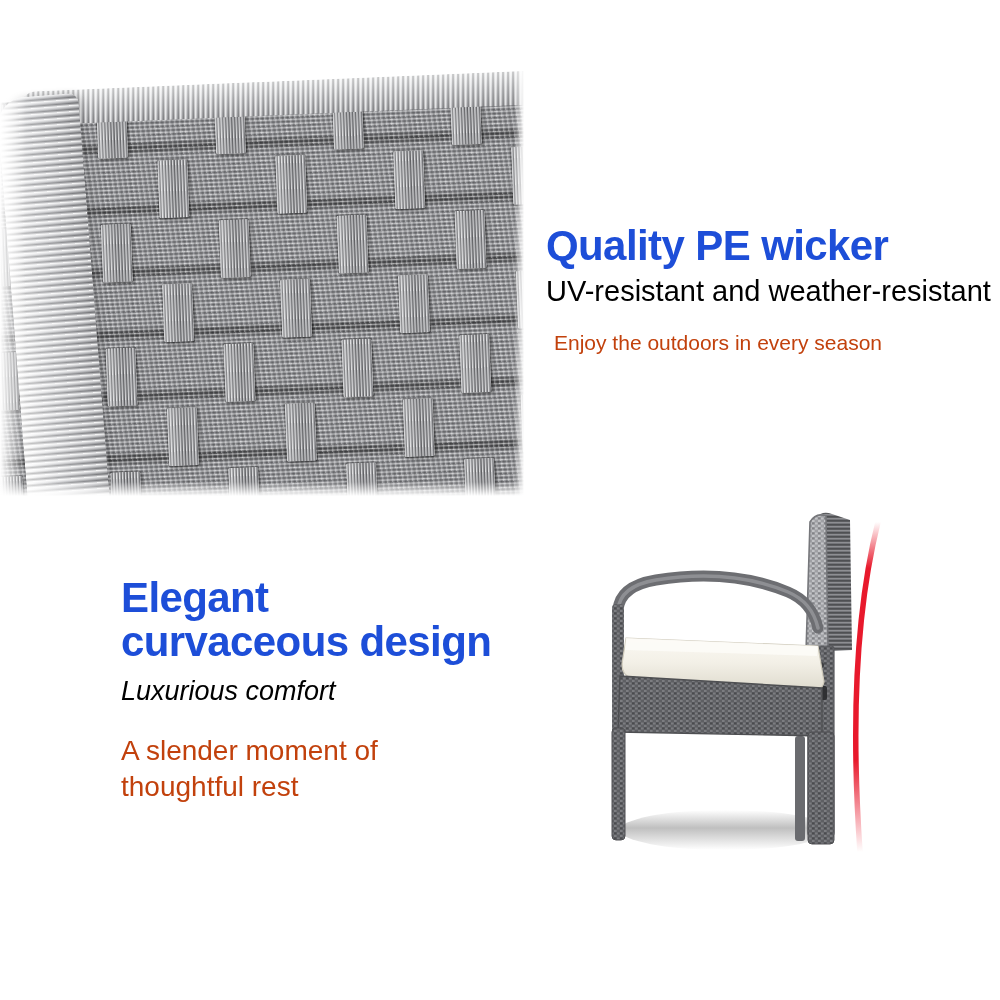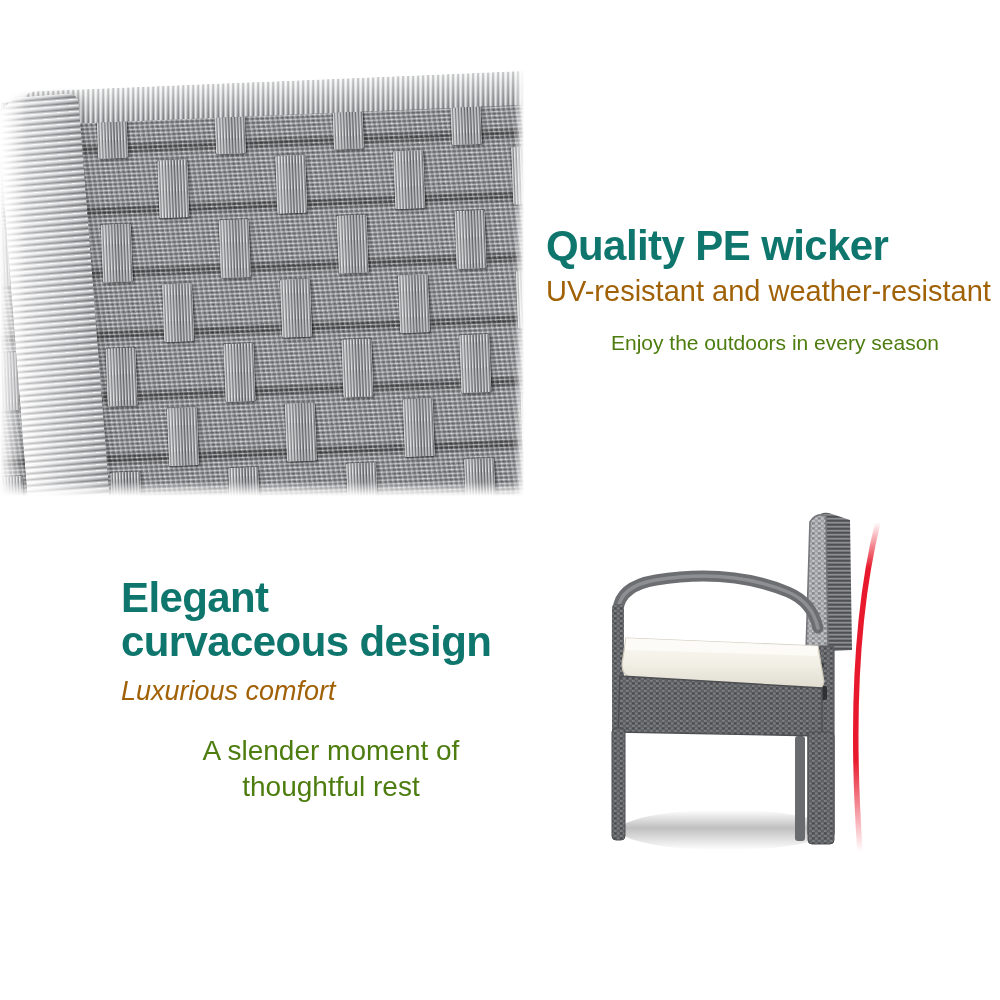"Quality PE wicker" .headline { color: #0f766e -> #1d4ed8 }
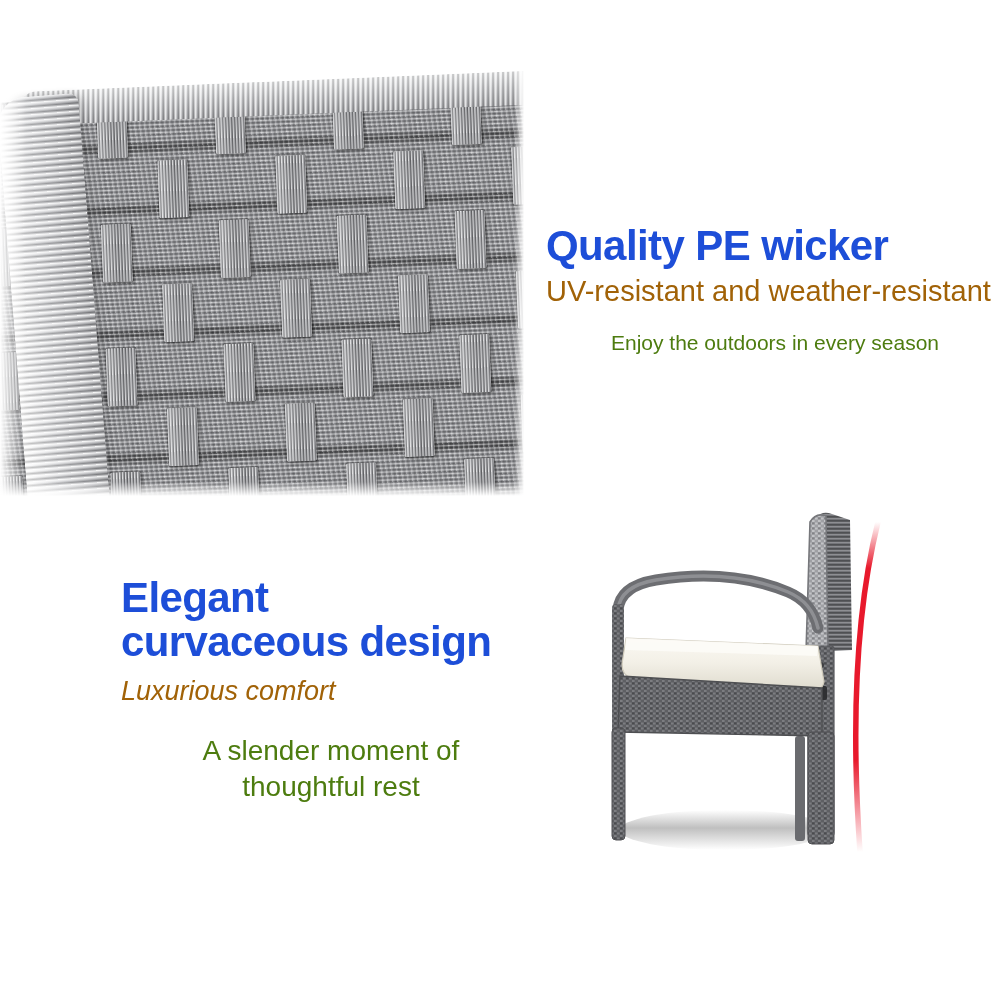"UV-resistant and weather-resistant" .subhead { color: #a16207 -> #000000 }
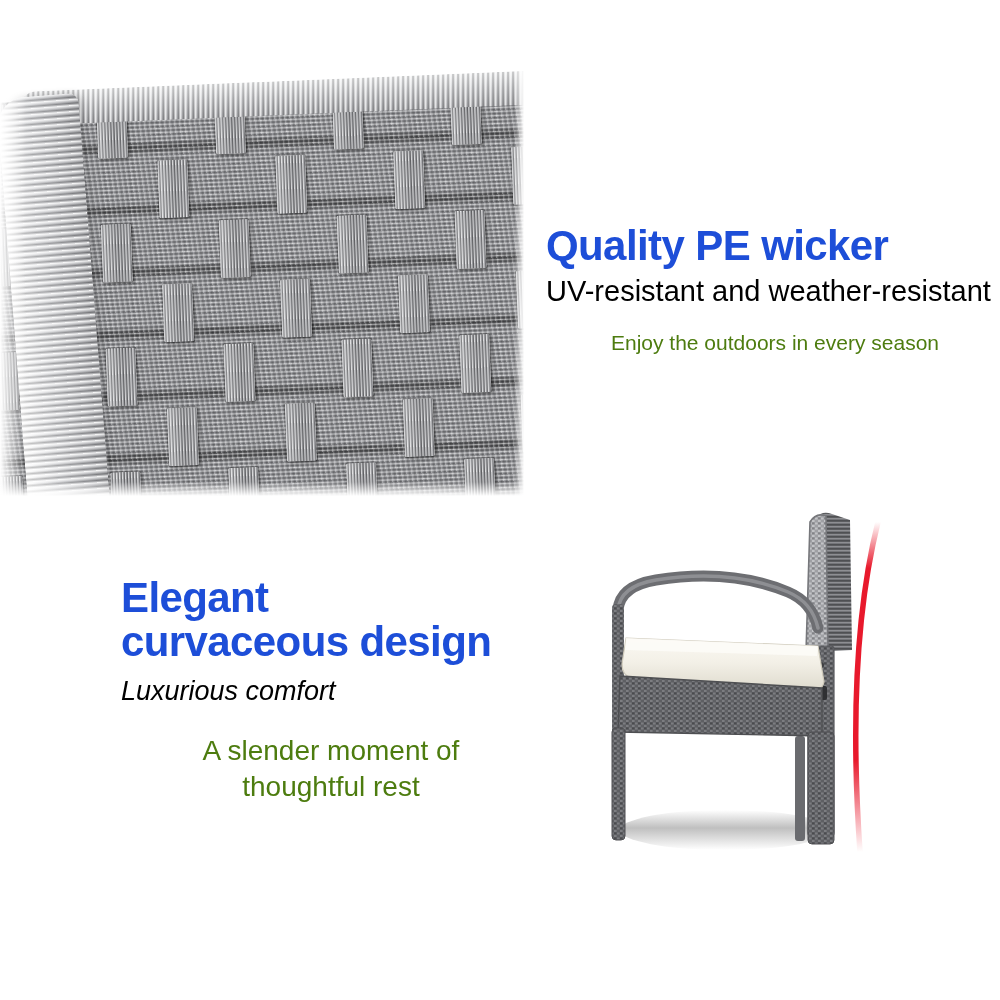"Enjoy the outdoors in every" .body-copy { color: #4d7c0f -> #c2410c; text-align: center -> none }
